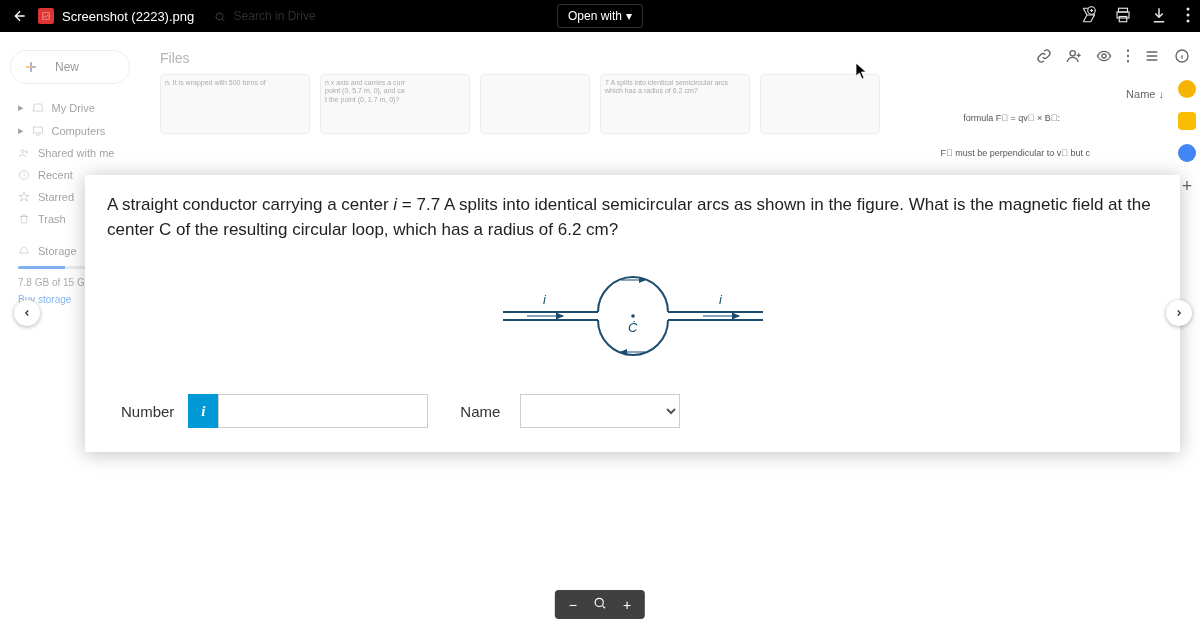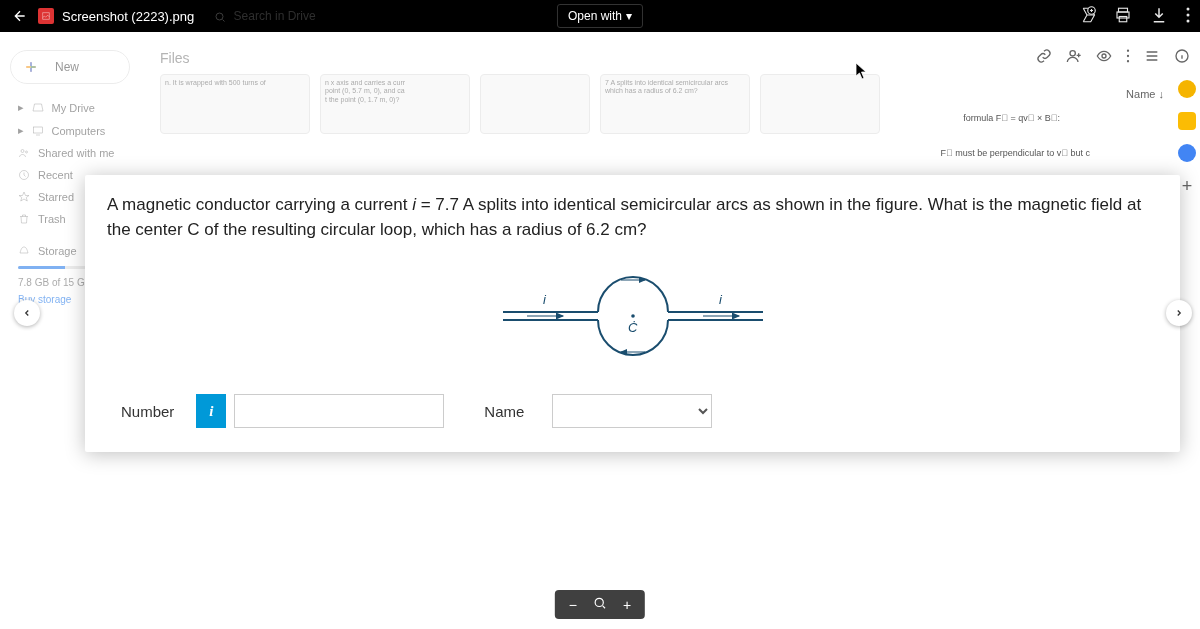"A magnetic conductor carrying a" span { text: magnetic conductor carrying a current -> straight conductor carrying a center }
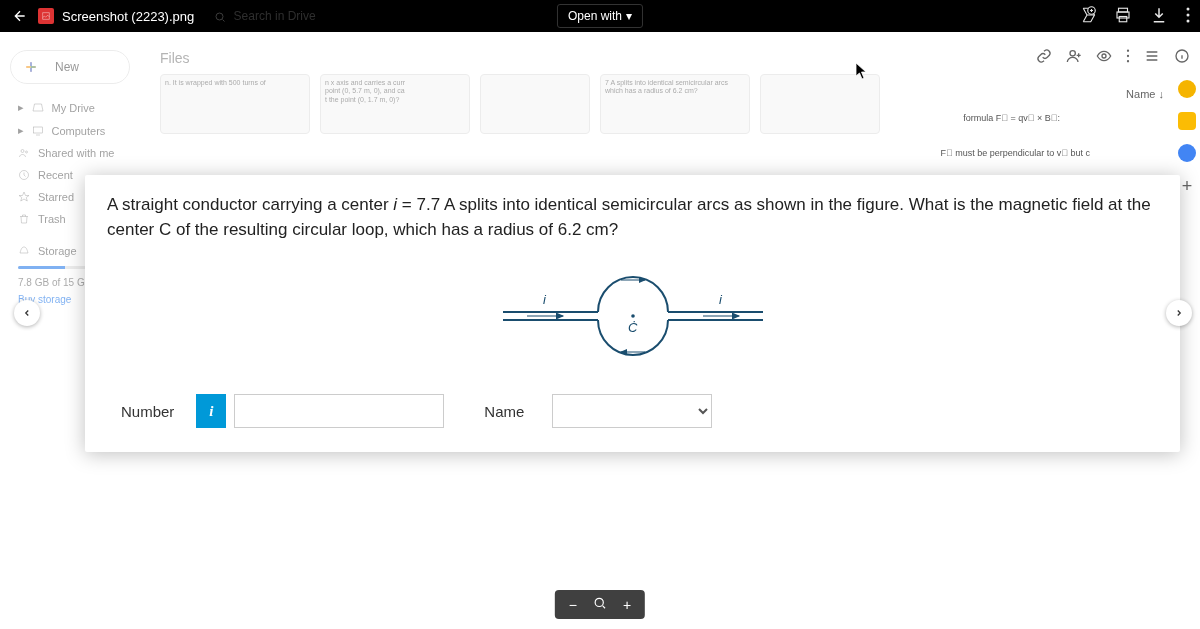"Number" .answer-row { gap: 8px -> 0 }
